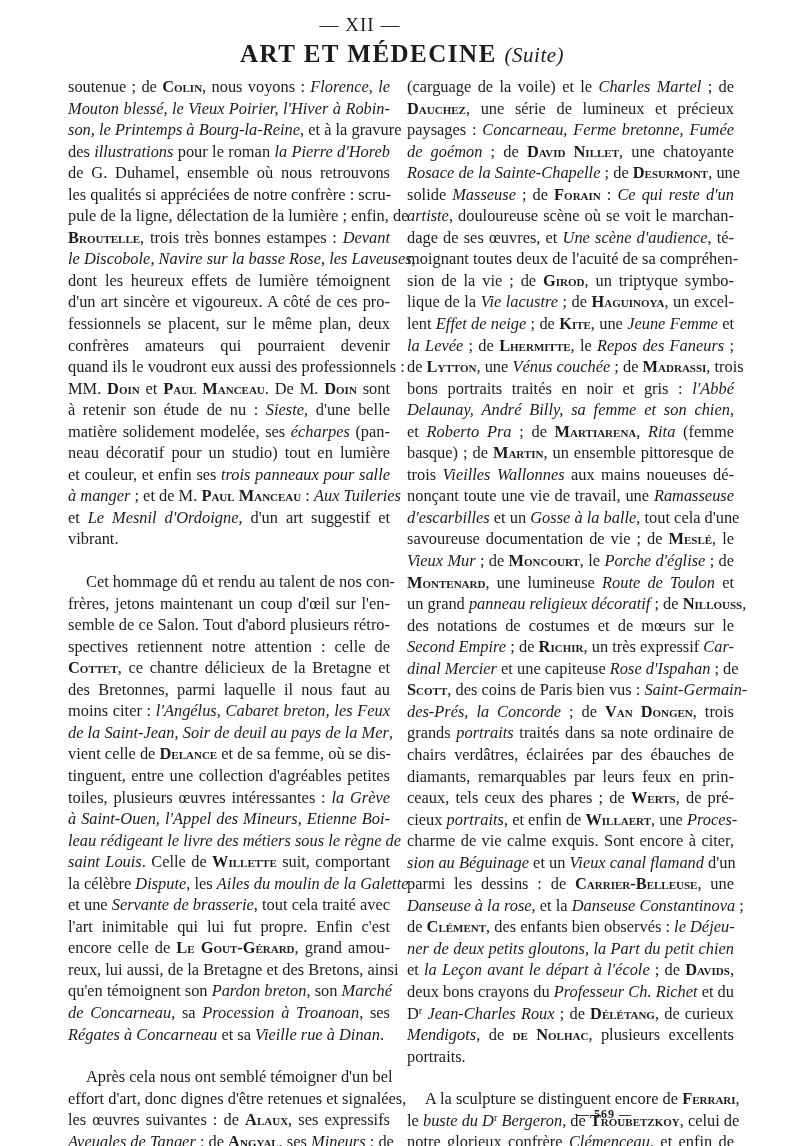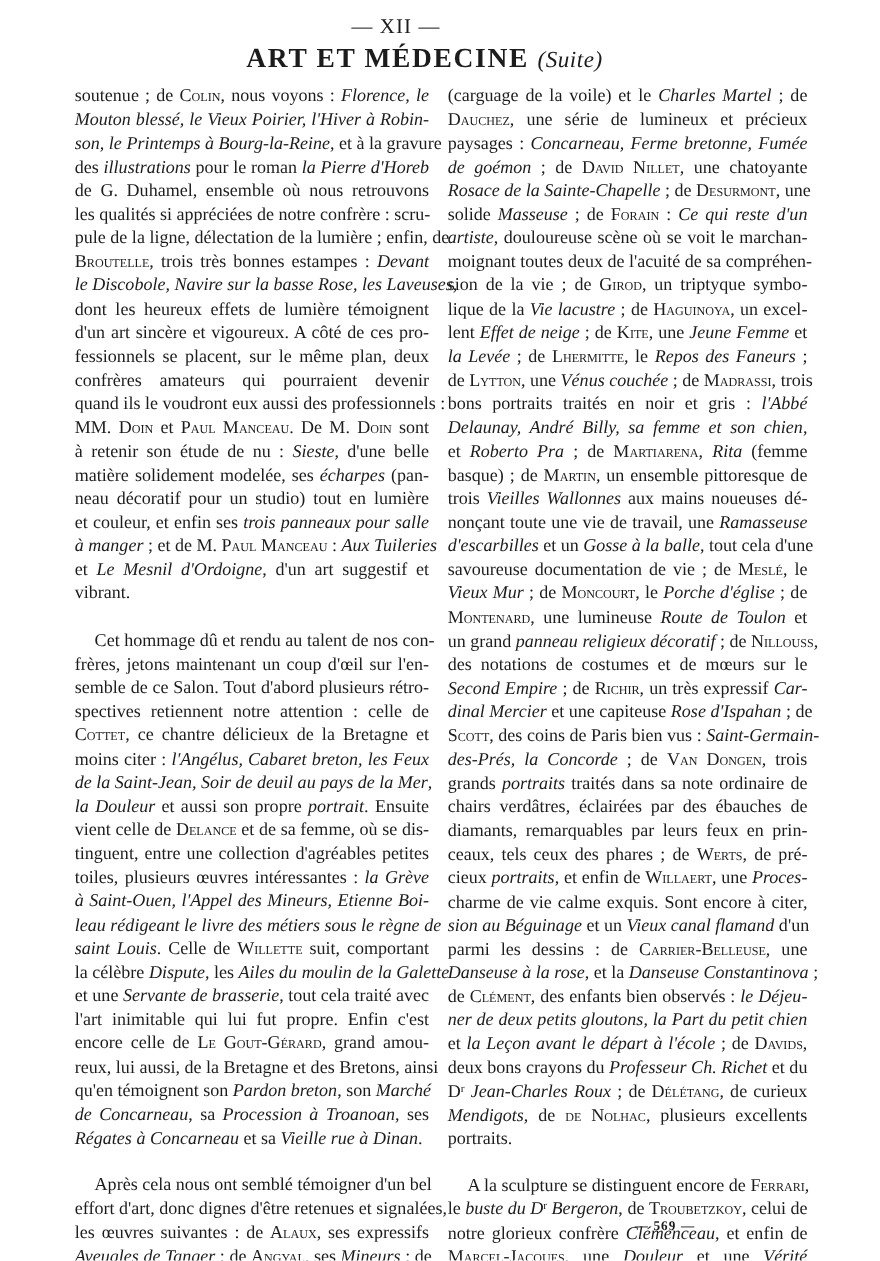"ART ET MÉDECINE (Suite)" .page-title { padding-left: none -> 16px }
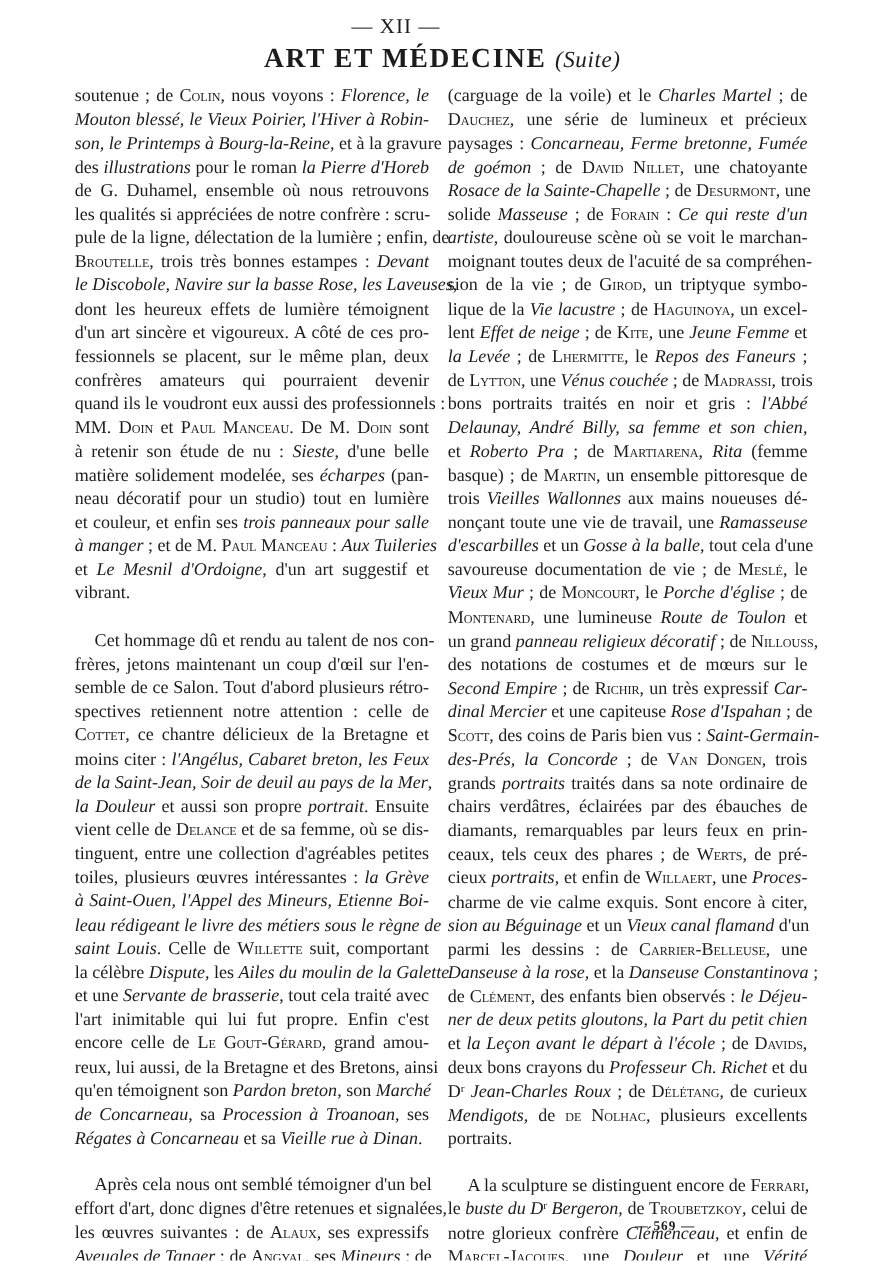"Colin" .sc { font-weight: none -> bold }
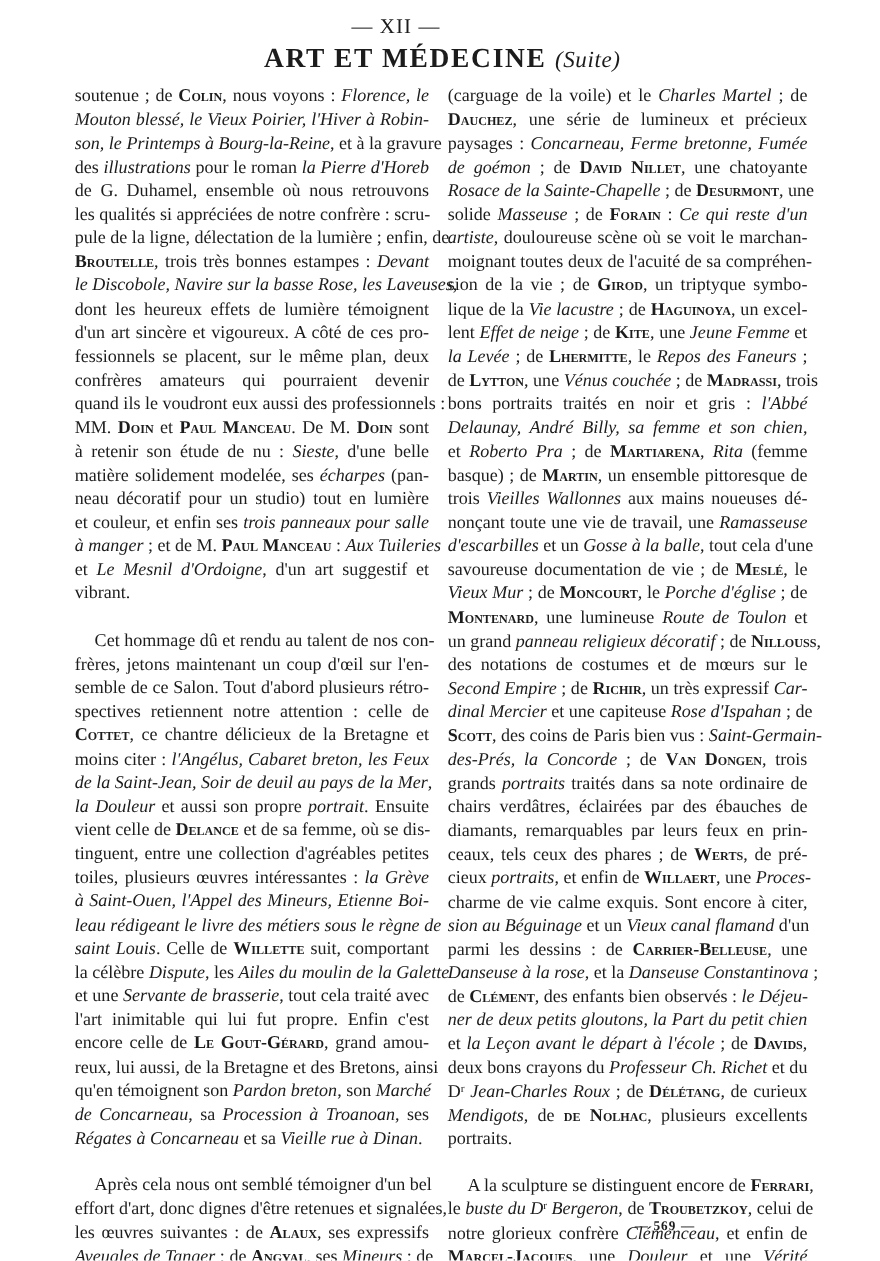"dage de ses œuvres, et" div.line { html: none -> <div><span>dage de ses œuvres, et </span><i>Une scène d'audience</i><span>, té-</span></div> }
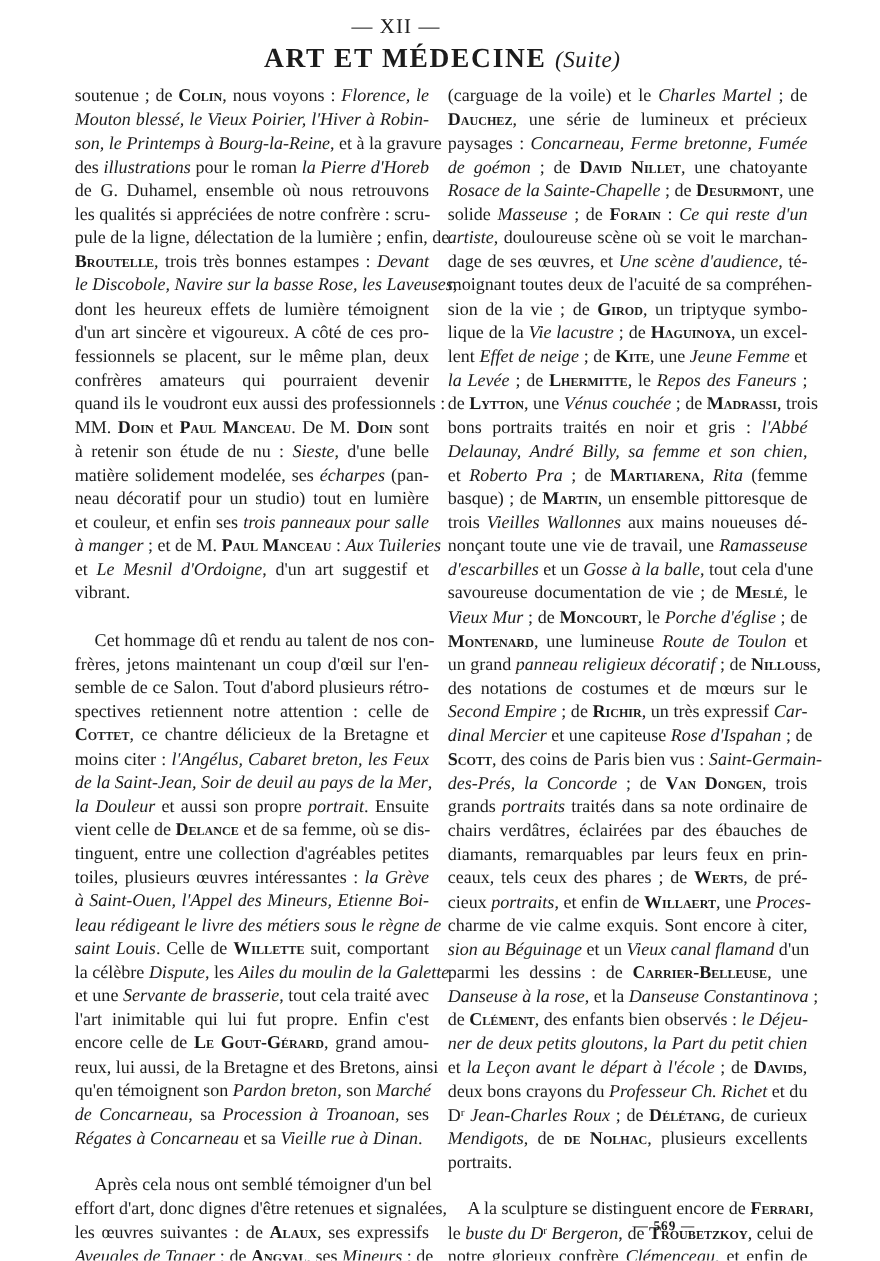"des Bretonnes, parmi laquelle il" div.line { html: none -> <div><span>des Bretonnes, parmi laquelle il nous faut au</span></div> }
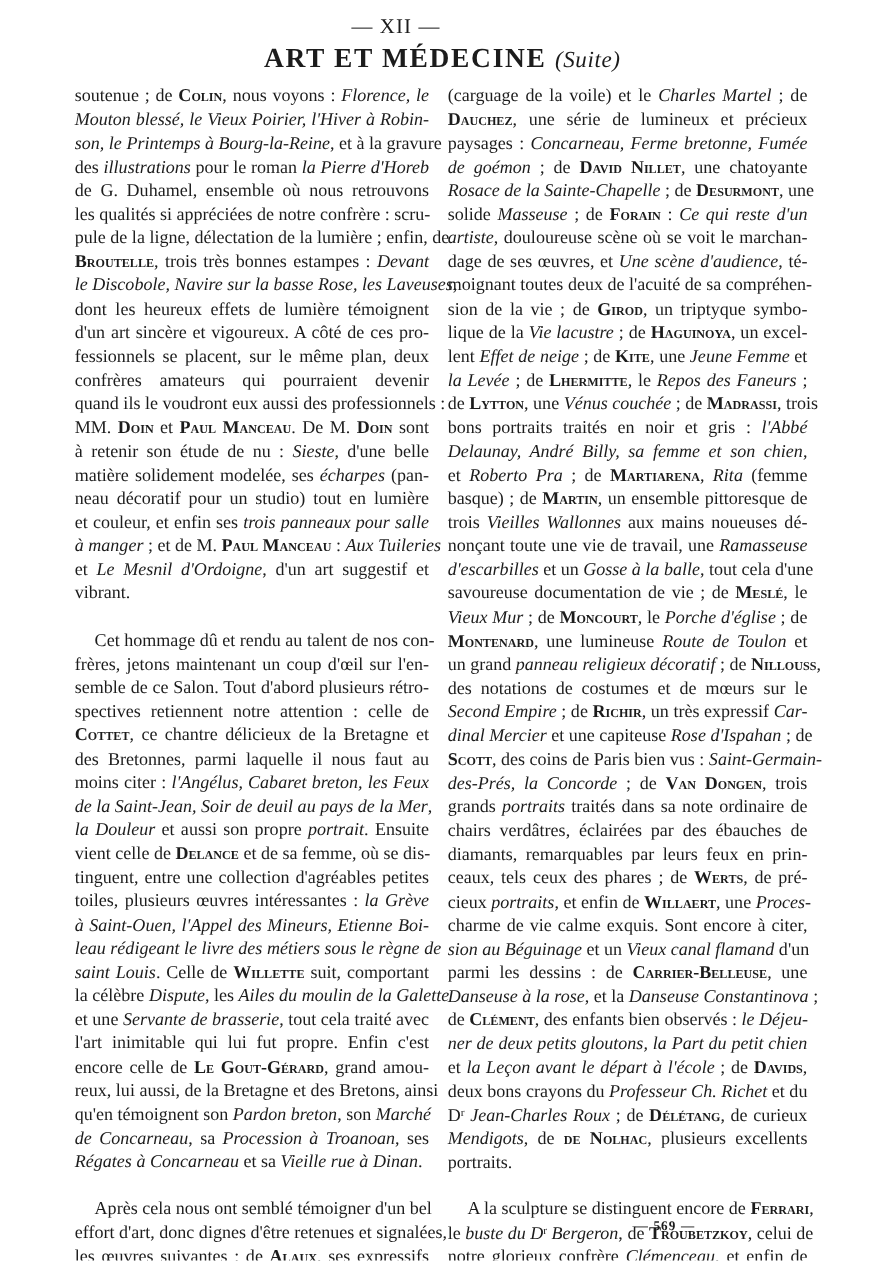"la Douleur et aussi son" div.line { html: <div><i>la Douleur</i><span> et aussi son propre </span><i>portrait</i><span>. Ensuite</span></div> -> none }
